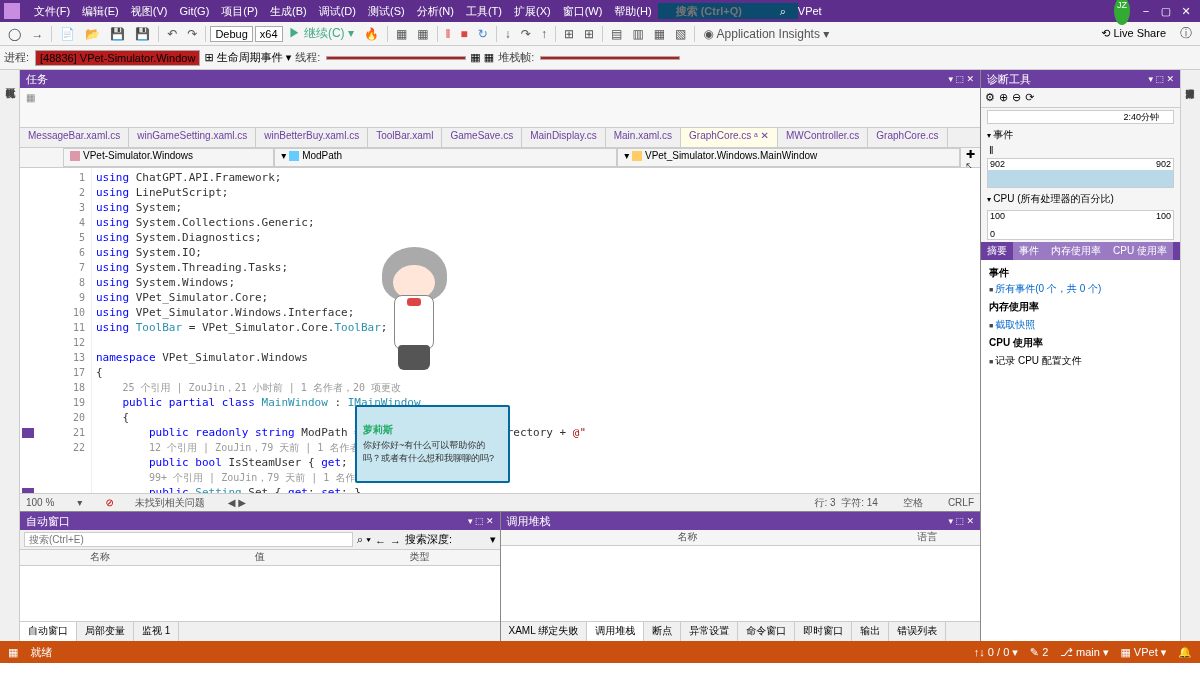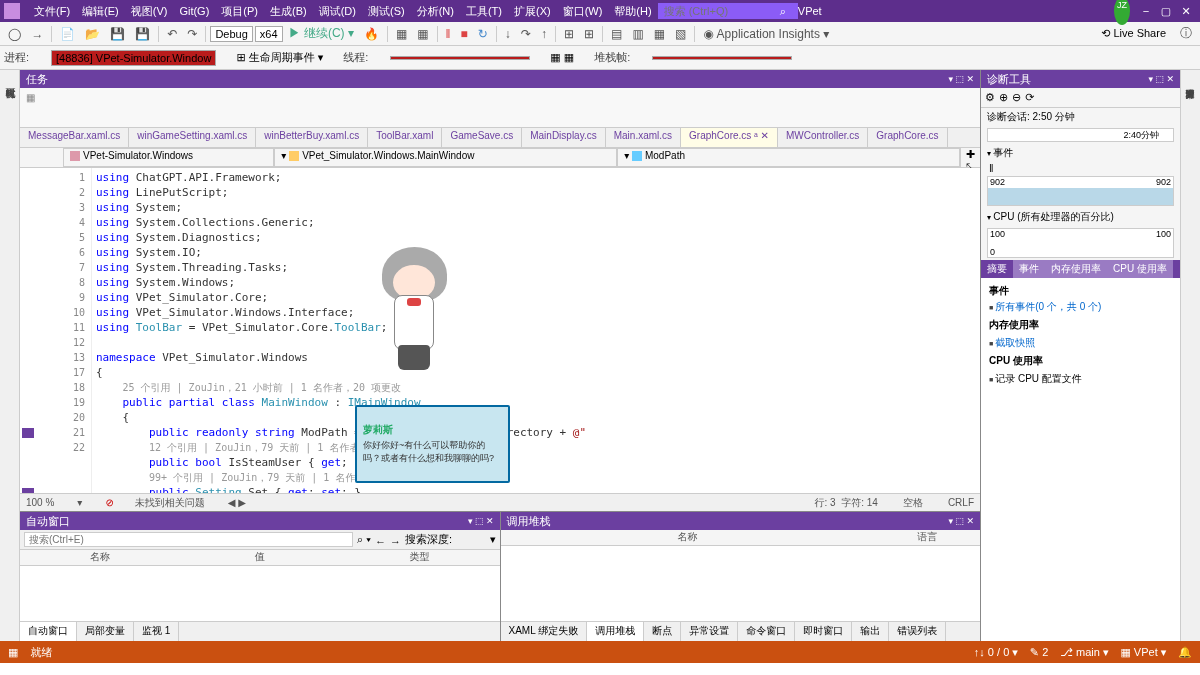"搜索 (Ctrl+Q)" .titlebar .search-box { background: #8b5cf6 -> #0c4a6e; font-weight: none -> bold; padding: 2px 6px -> 2px 18px }
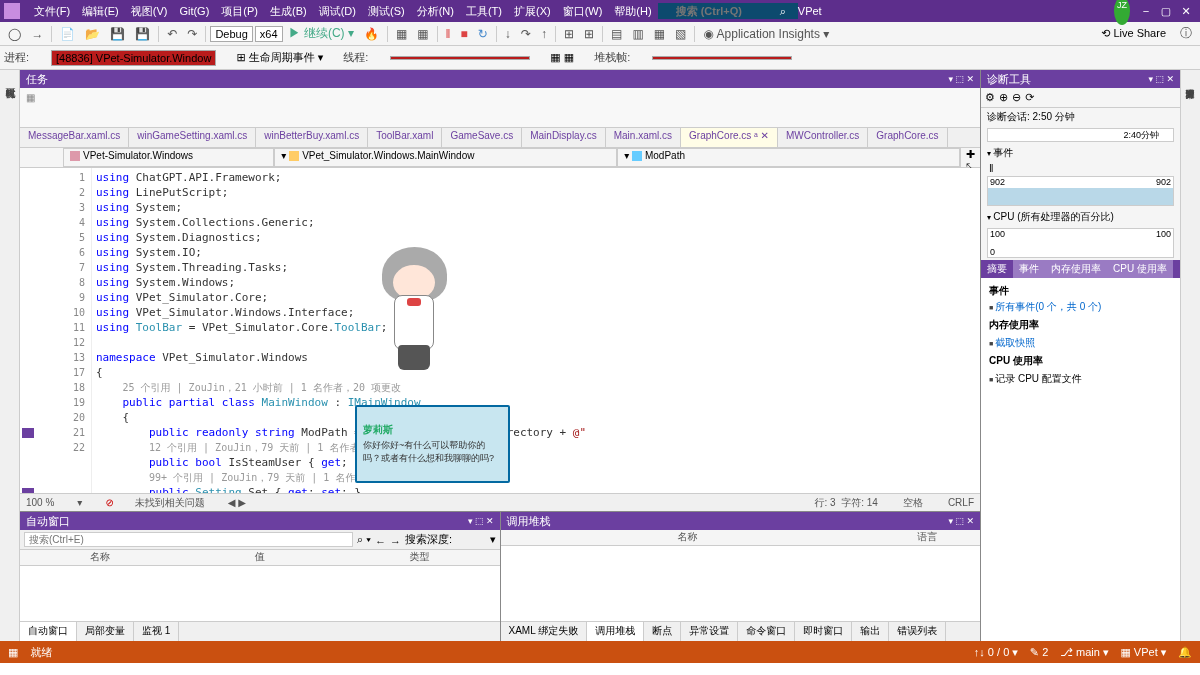"进程:" .toolbar2 { gap: 20px -> 4px }
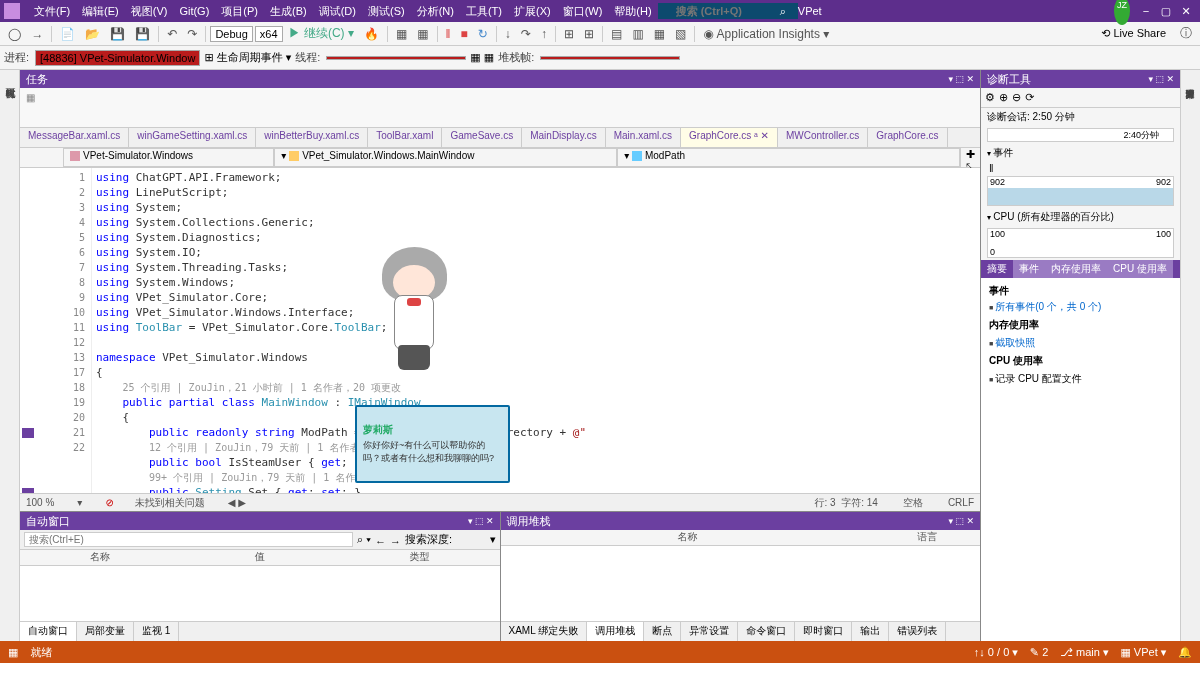"诊断会话: 2:50 分钟" div.diag-section { html: <div>诊断会话: 2:50 分钟</div> -> none }
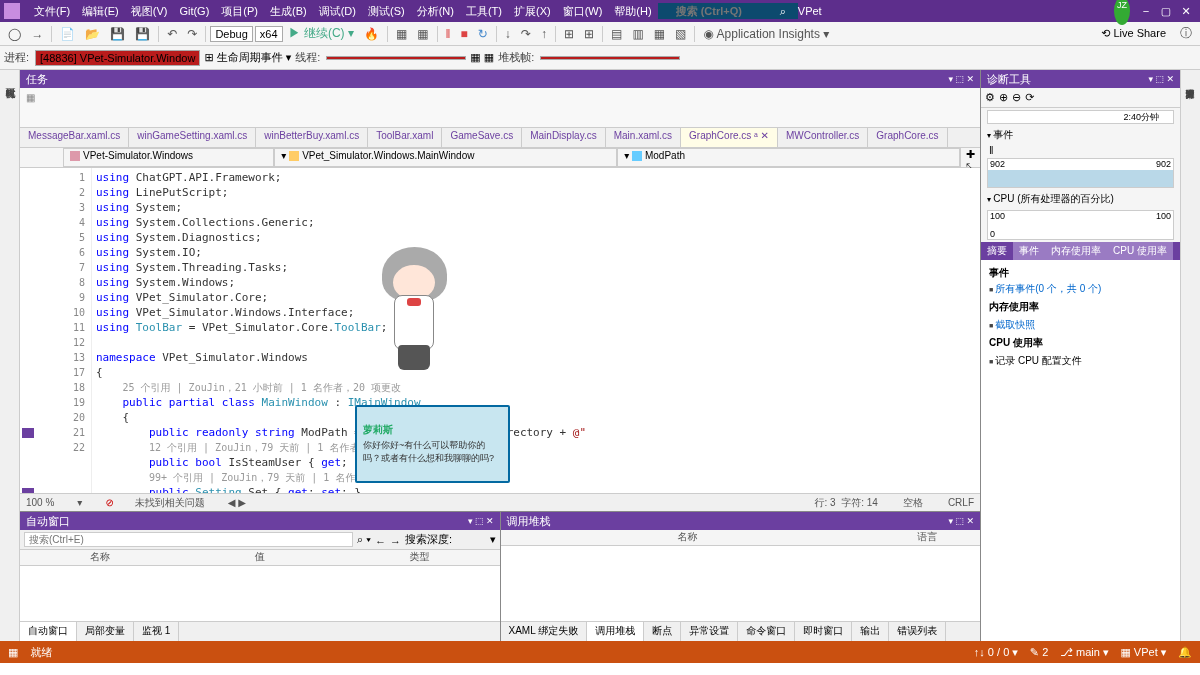"▾ VPet_Simulator.Windows.MainWindow" div.nav-drop { order: before "▾ ModPath" -> after "▾ ModPath" }
